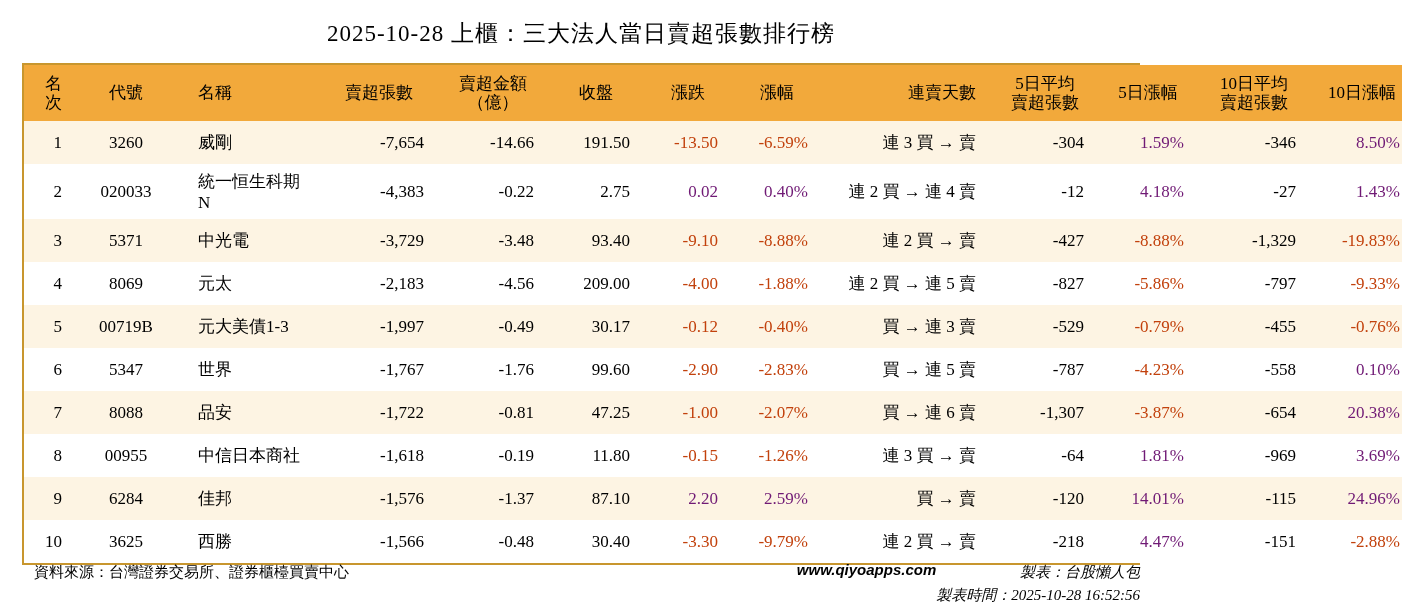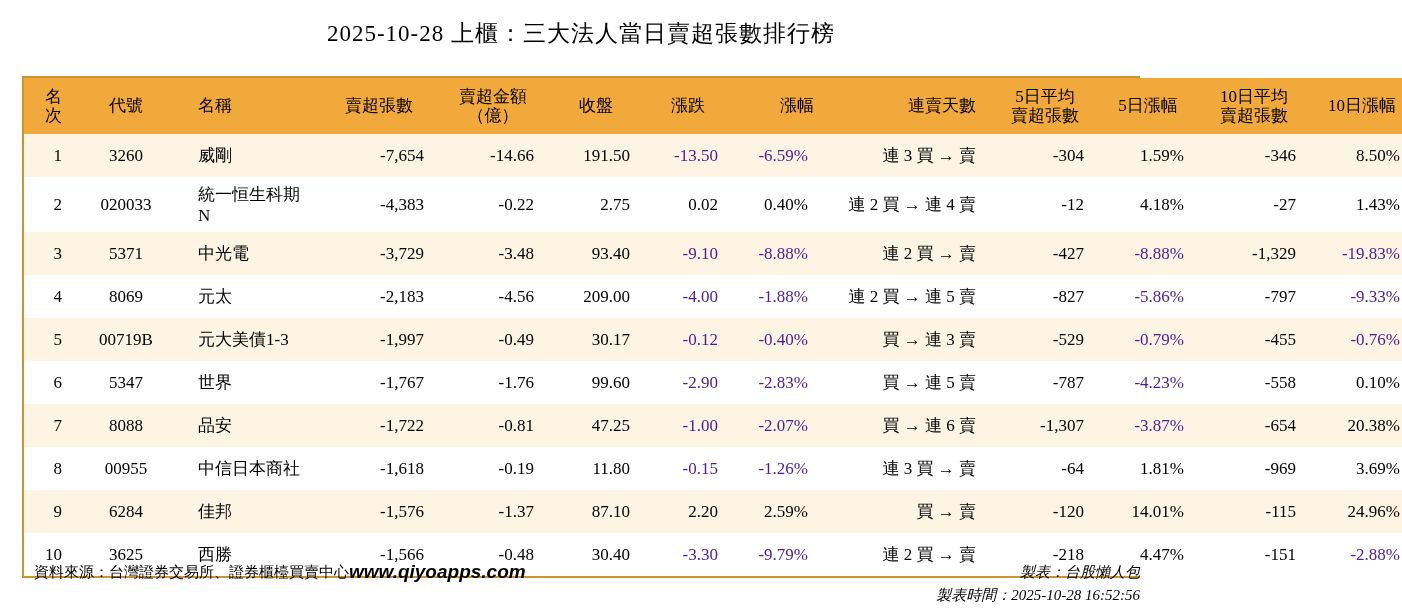"名次" .table-wrap { margin: 17px 22px -> 4px 22px }
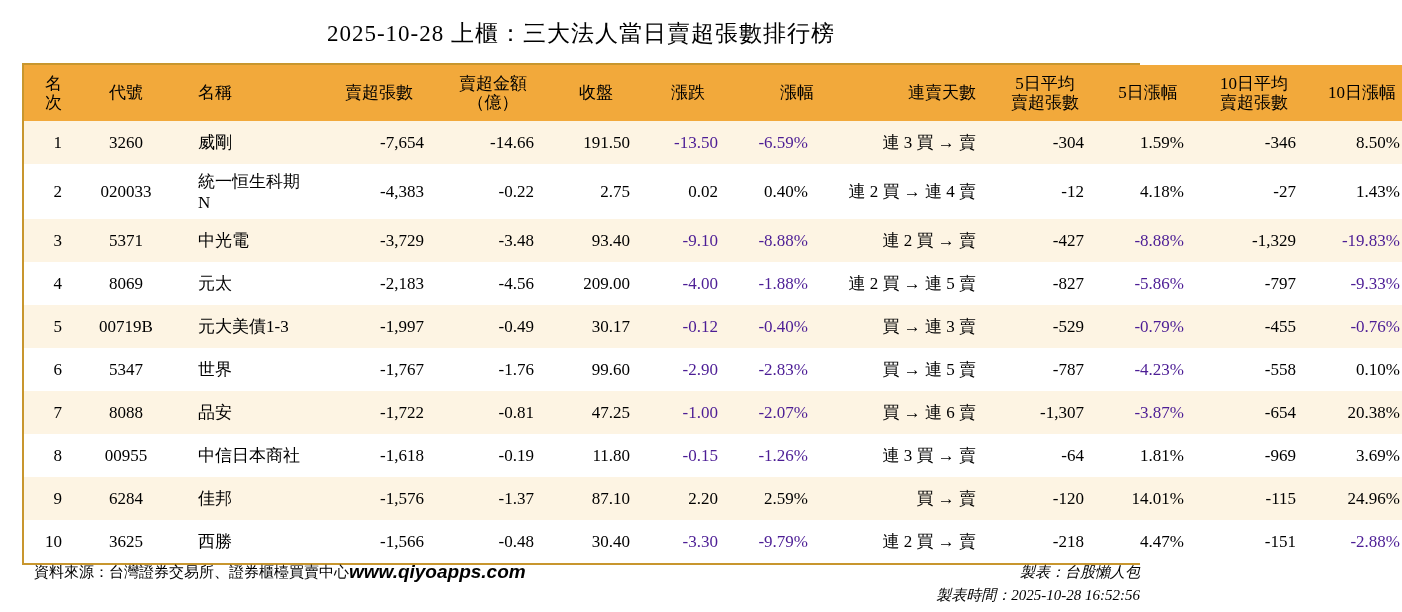"漲幅" .c-chgpct { text-align: right -> none }
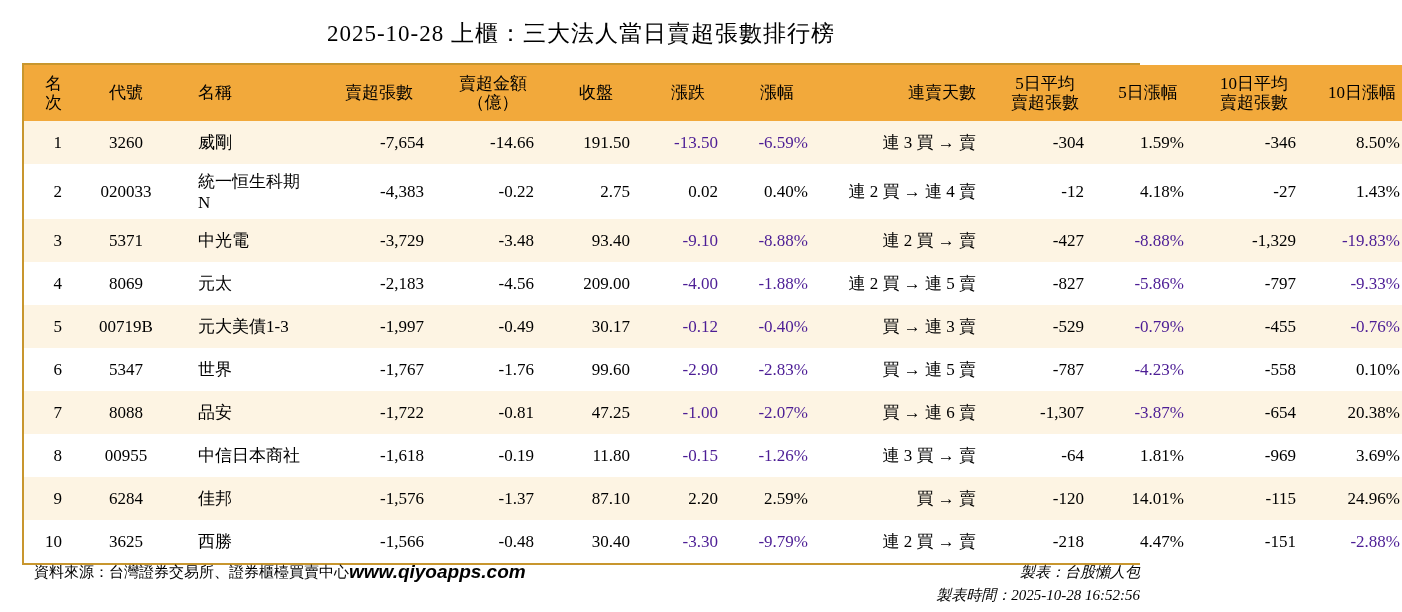"-13.50" .down { color: #4c1d95 -> #c2410c }
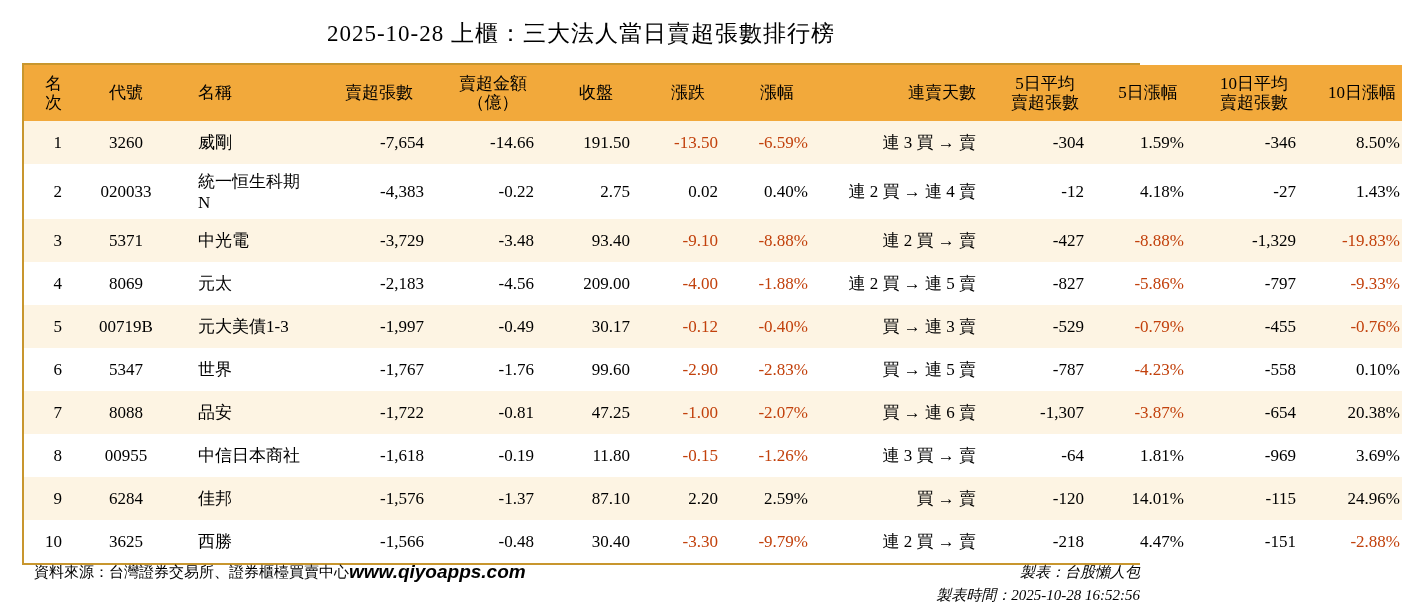"1.59%" .up { color: #000000 -> #701a75 }
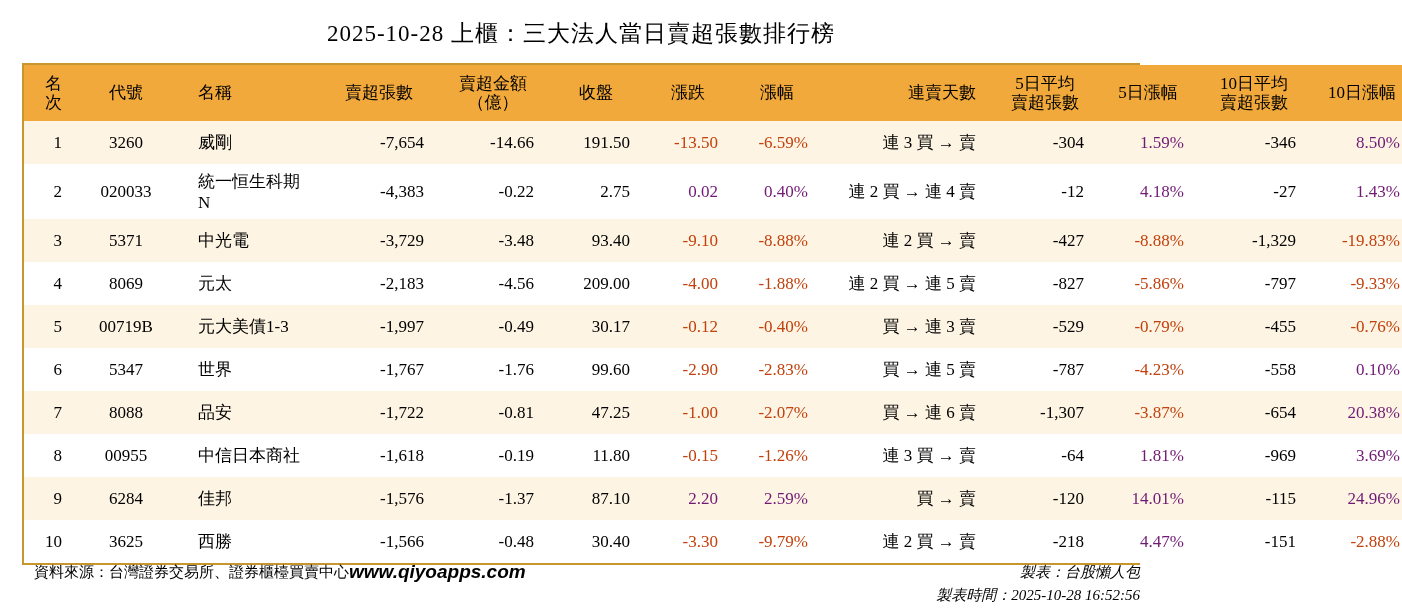"www.qiyoapps.com" .footer-center { font-size: 19px -> 15px; text-align: left -> right }
